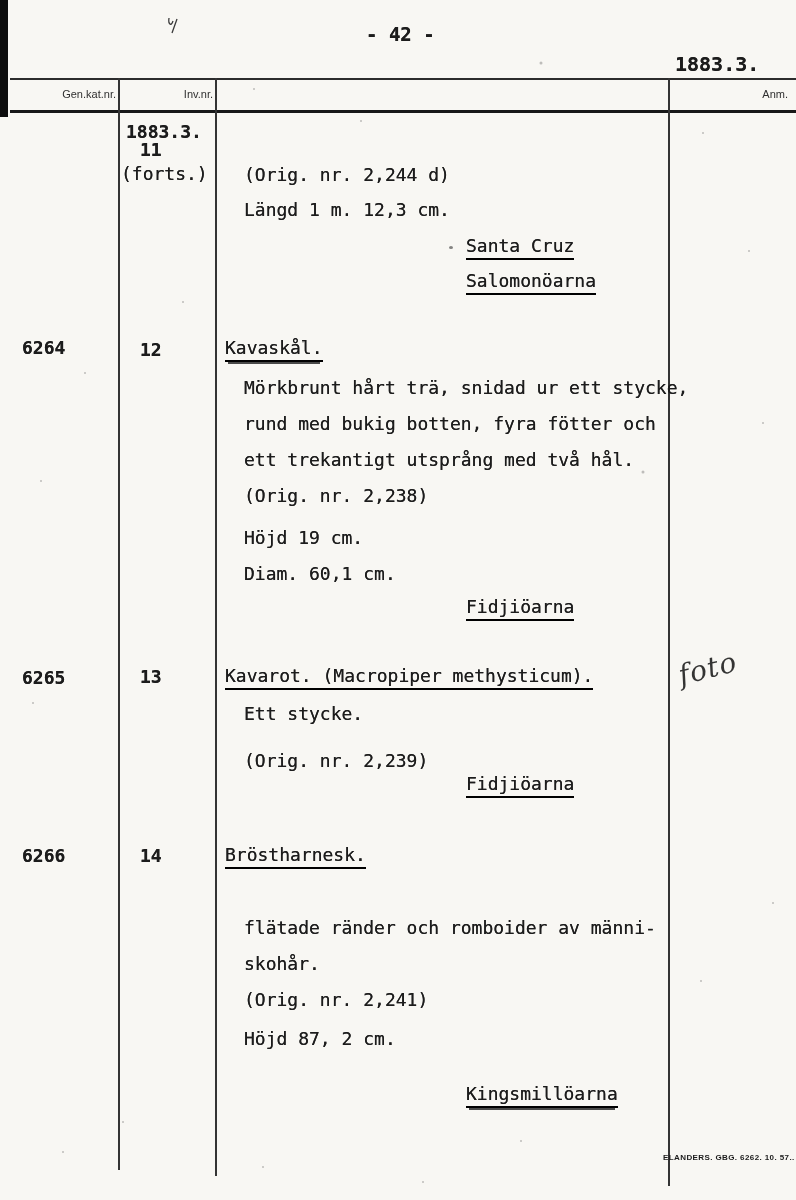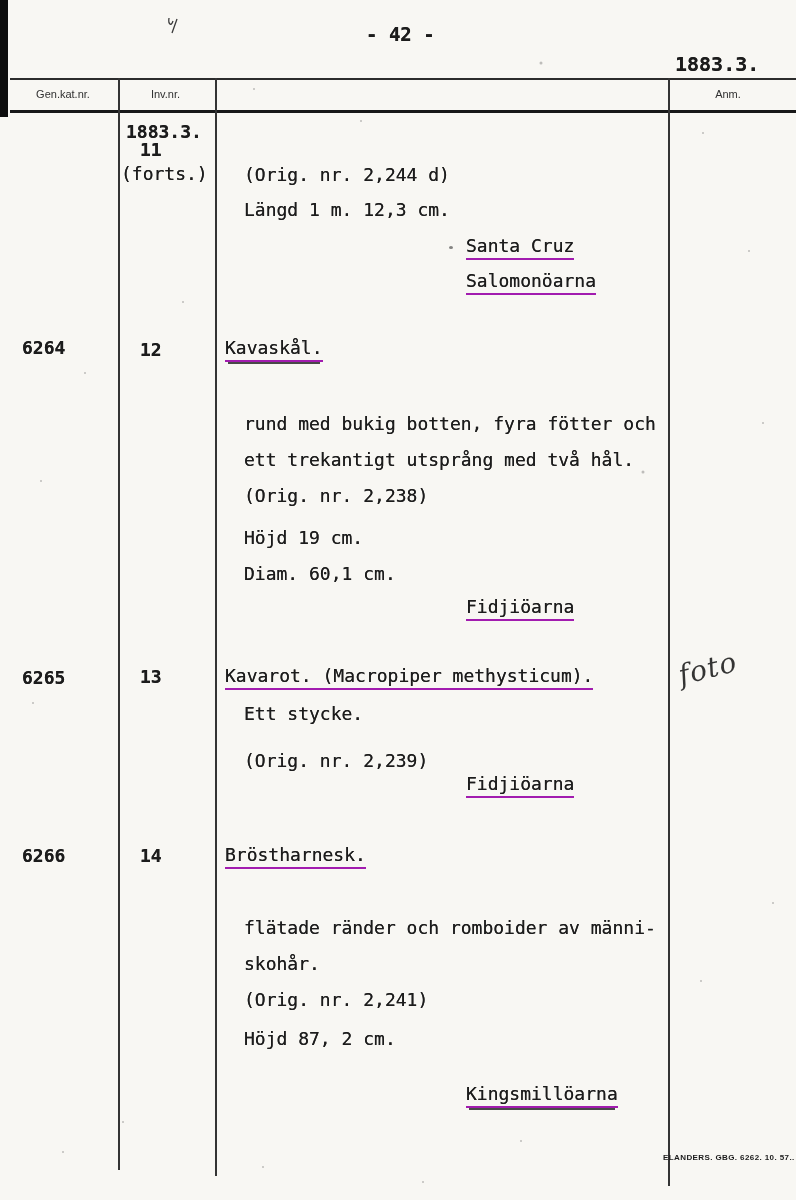"Gen.kat.nr." .colhead { text-align: center -> right }
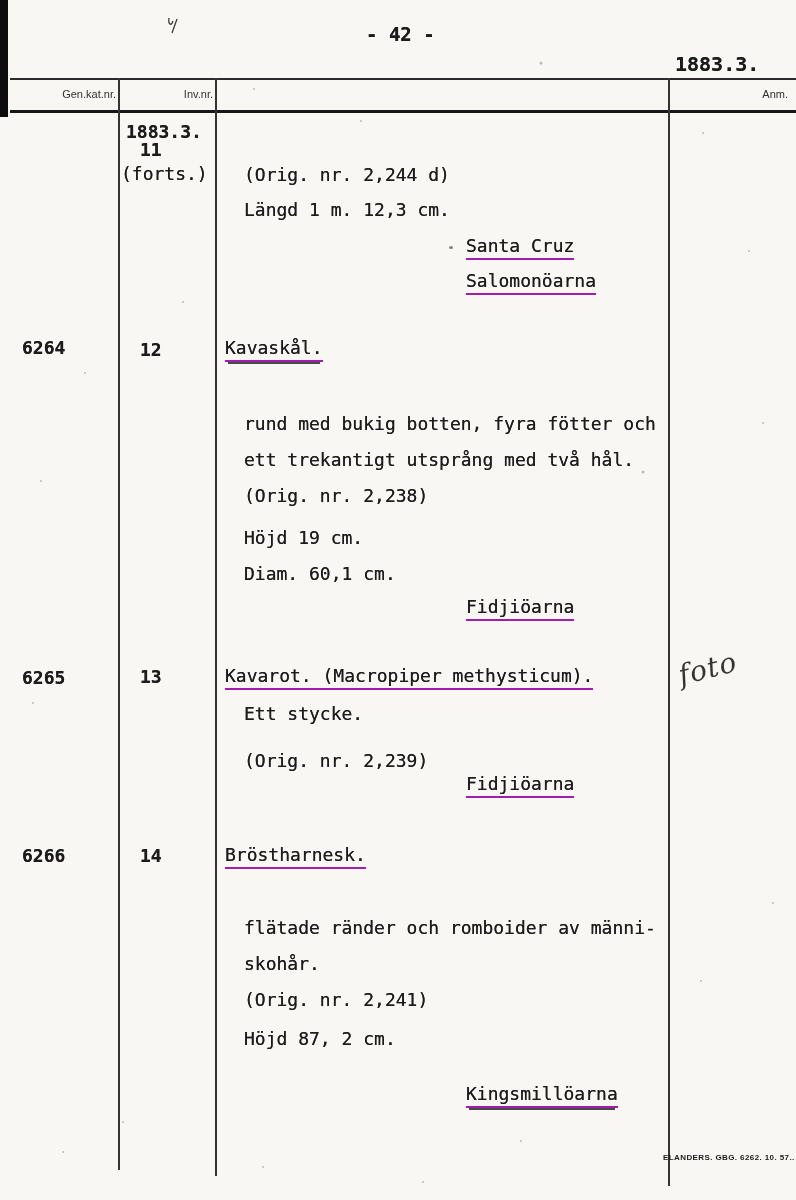"Santa Cruz" .u { border-bottom: 2px solid #a21caf -> 2px solid #000000 }
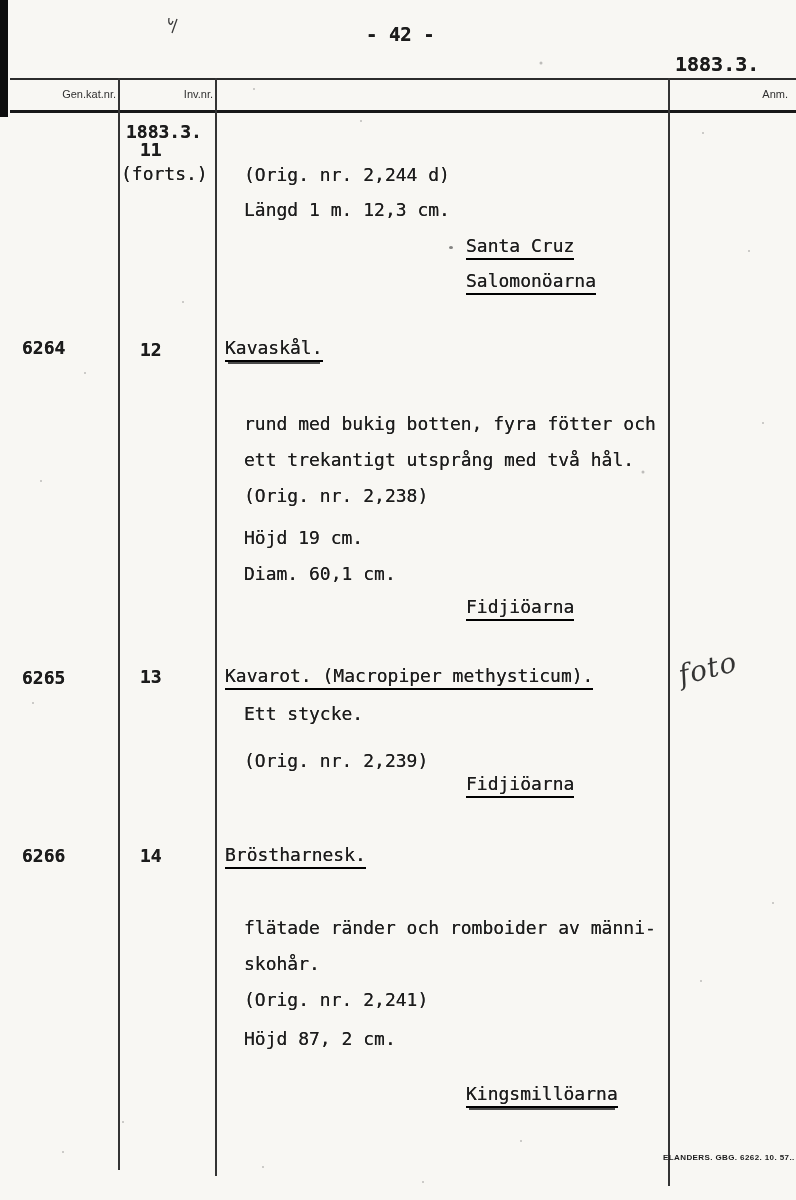"Mörkbrunt hårt trä, snidad ur" div.mono { html: none -> <div>Mörkbrunt hårt trä, snidad ur ett stycke,</div> }
